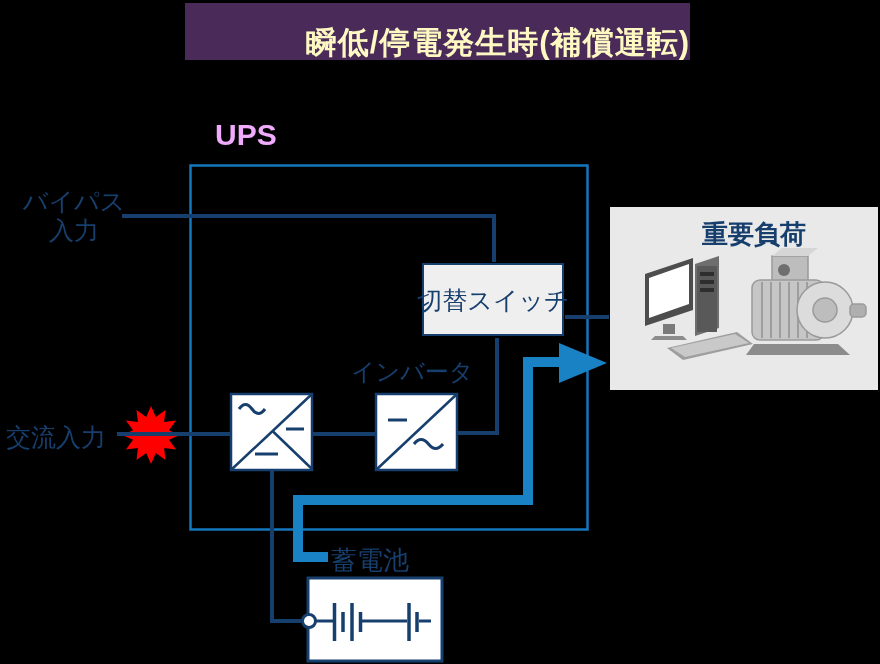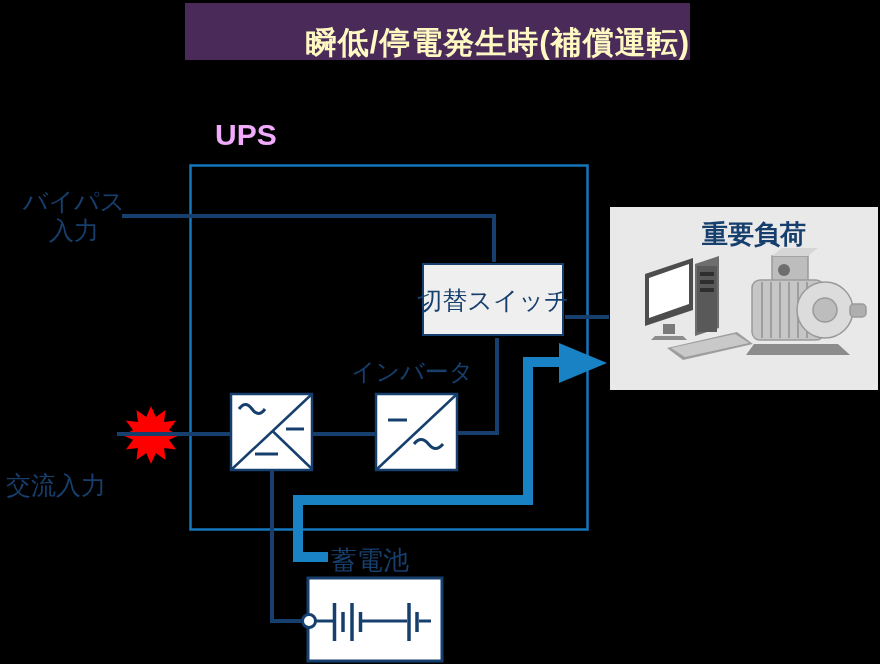"交流入力" .ac-label { margin-top: 48px -> none }
